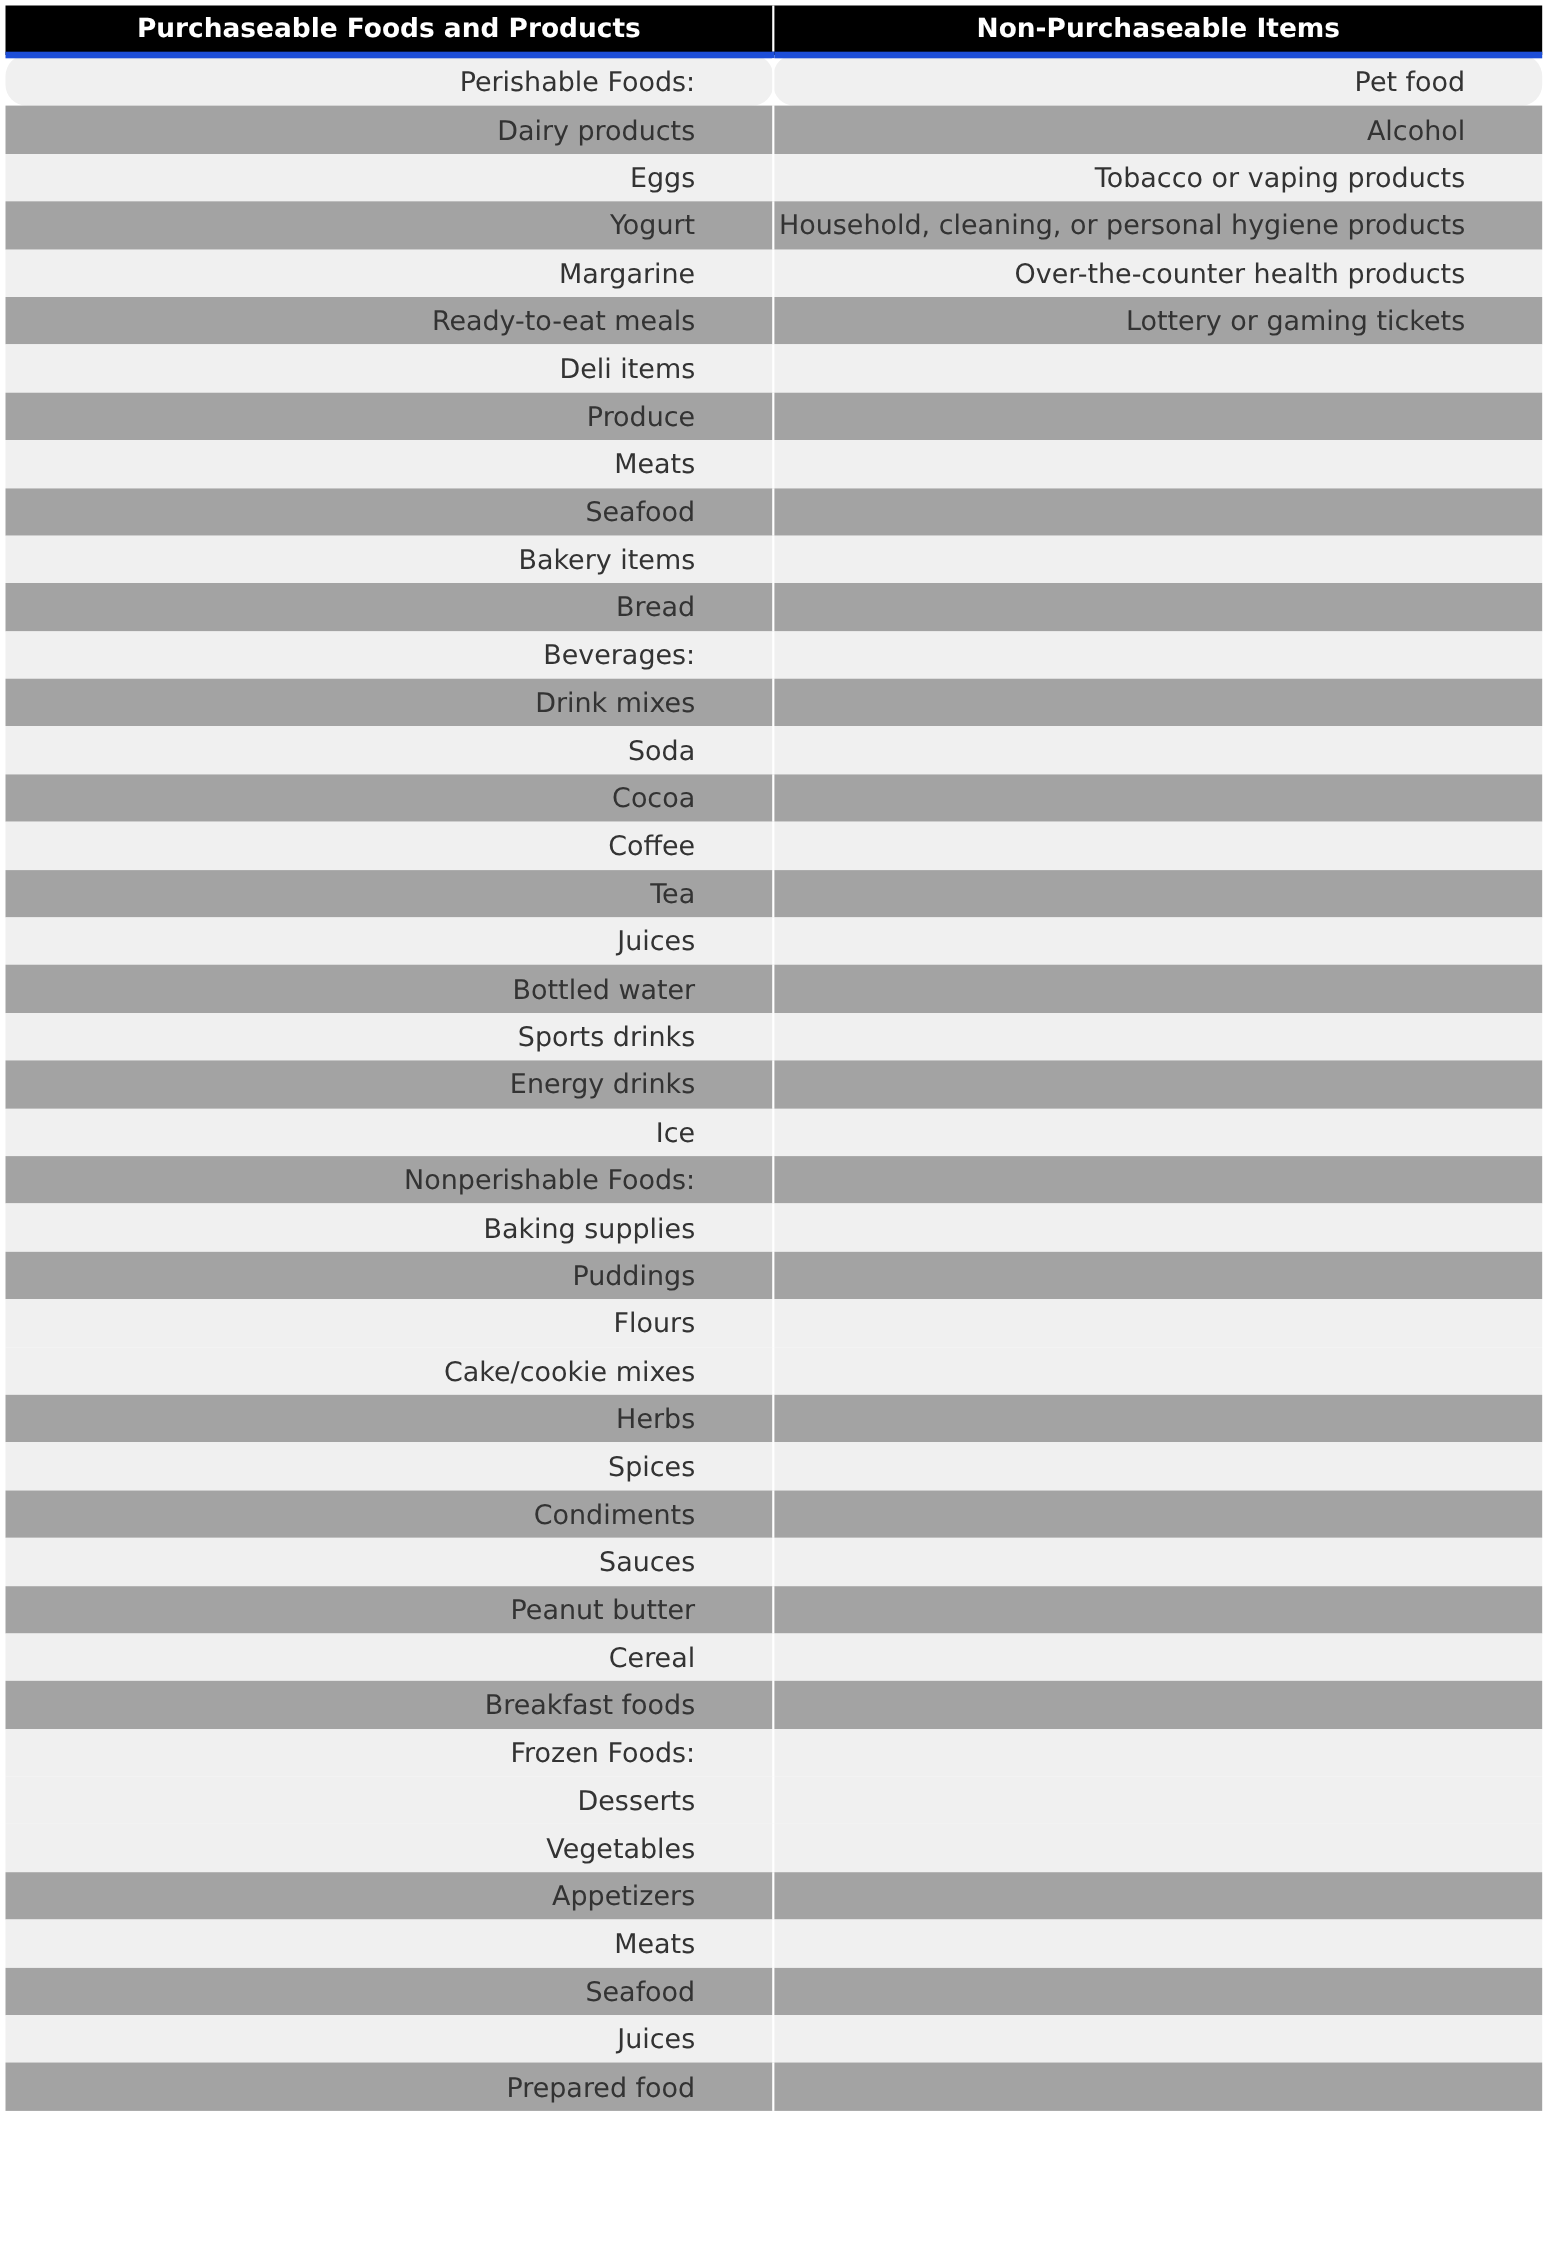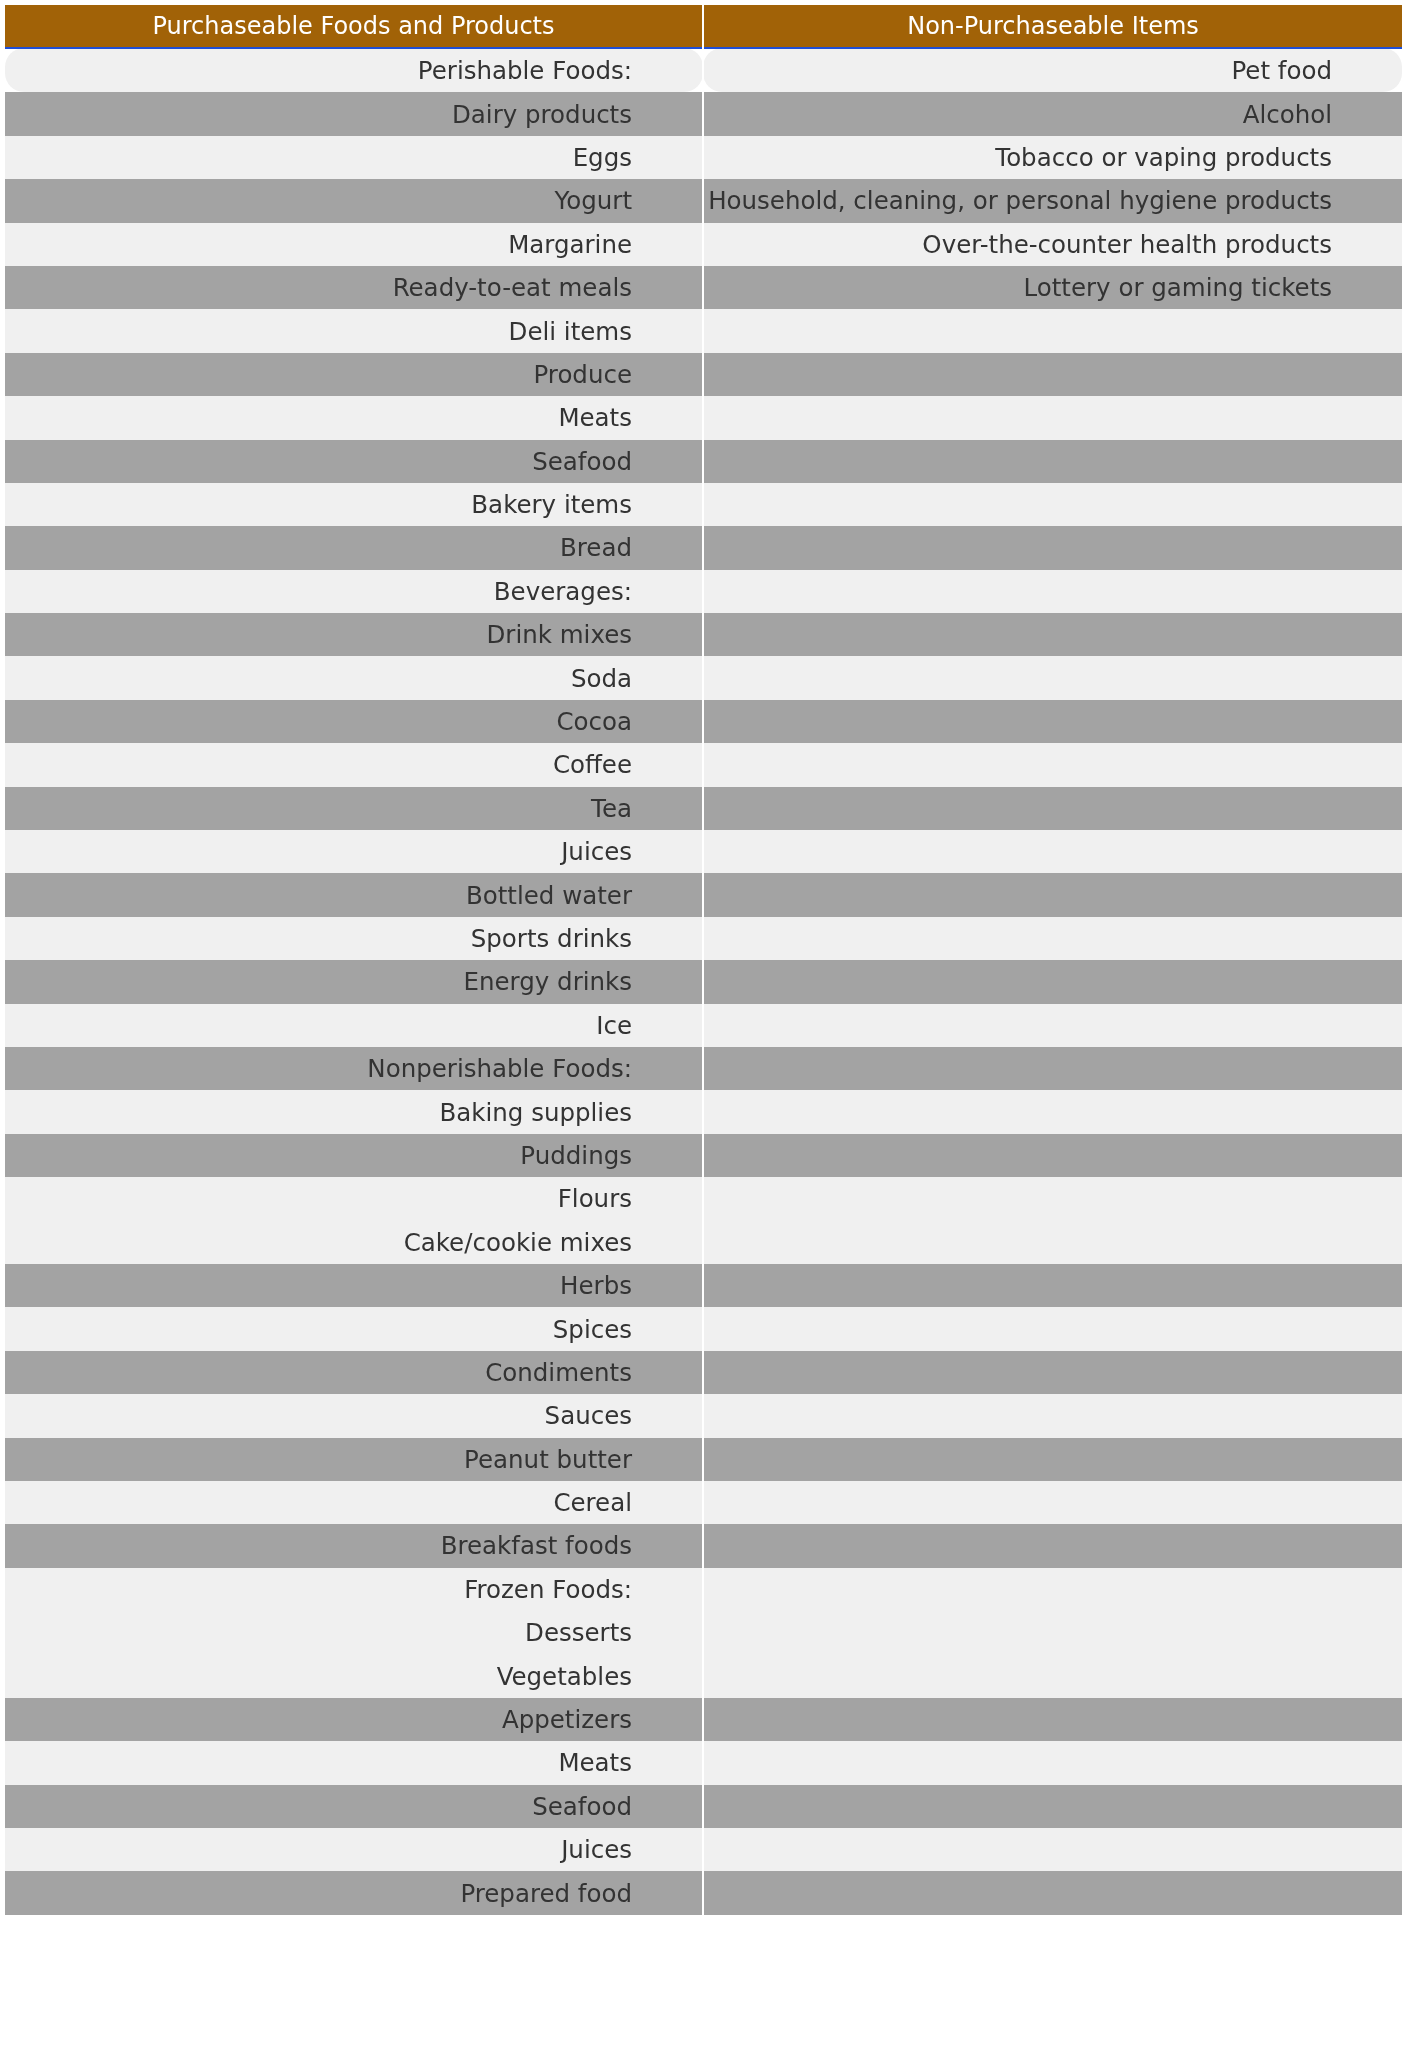"Purchaseable Foods and Products" th { background: #a16207 -> #000000; font-weight: normal -> bold }
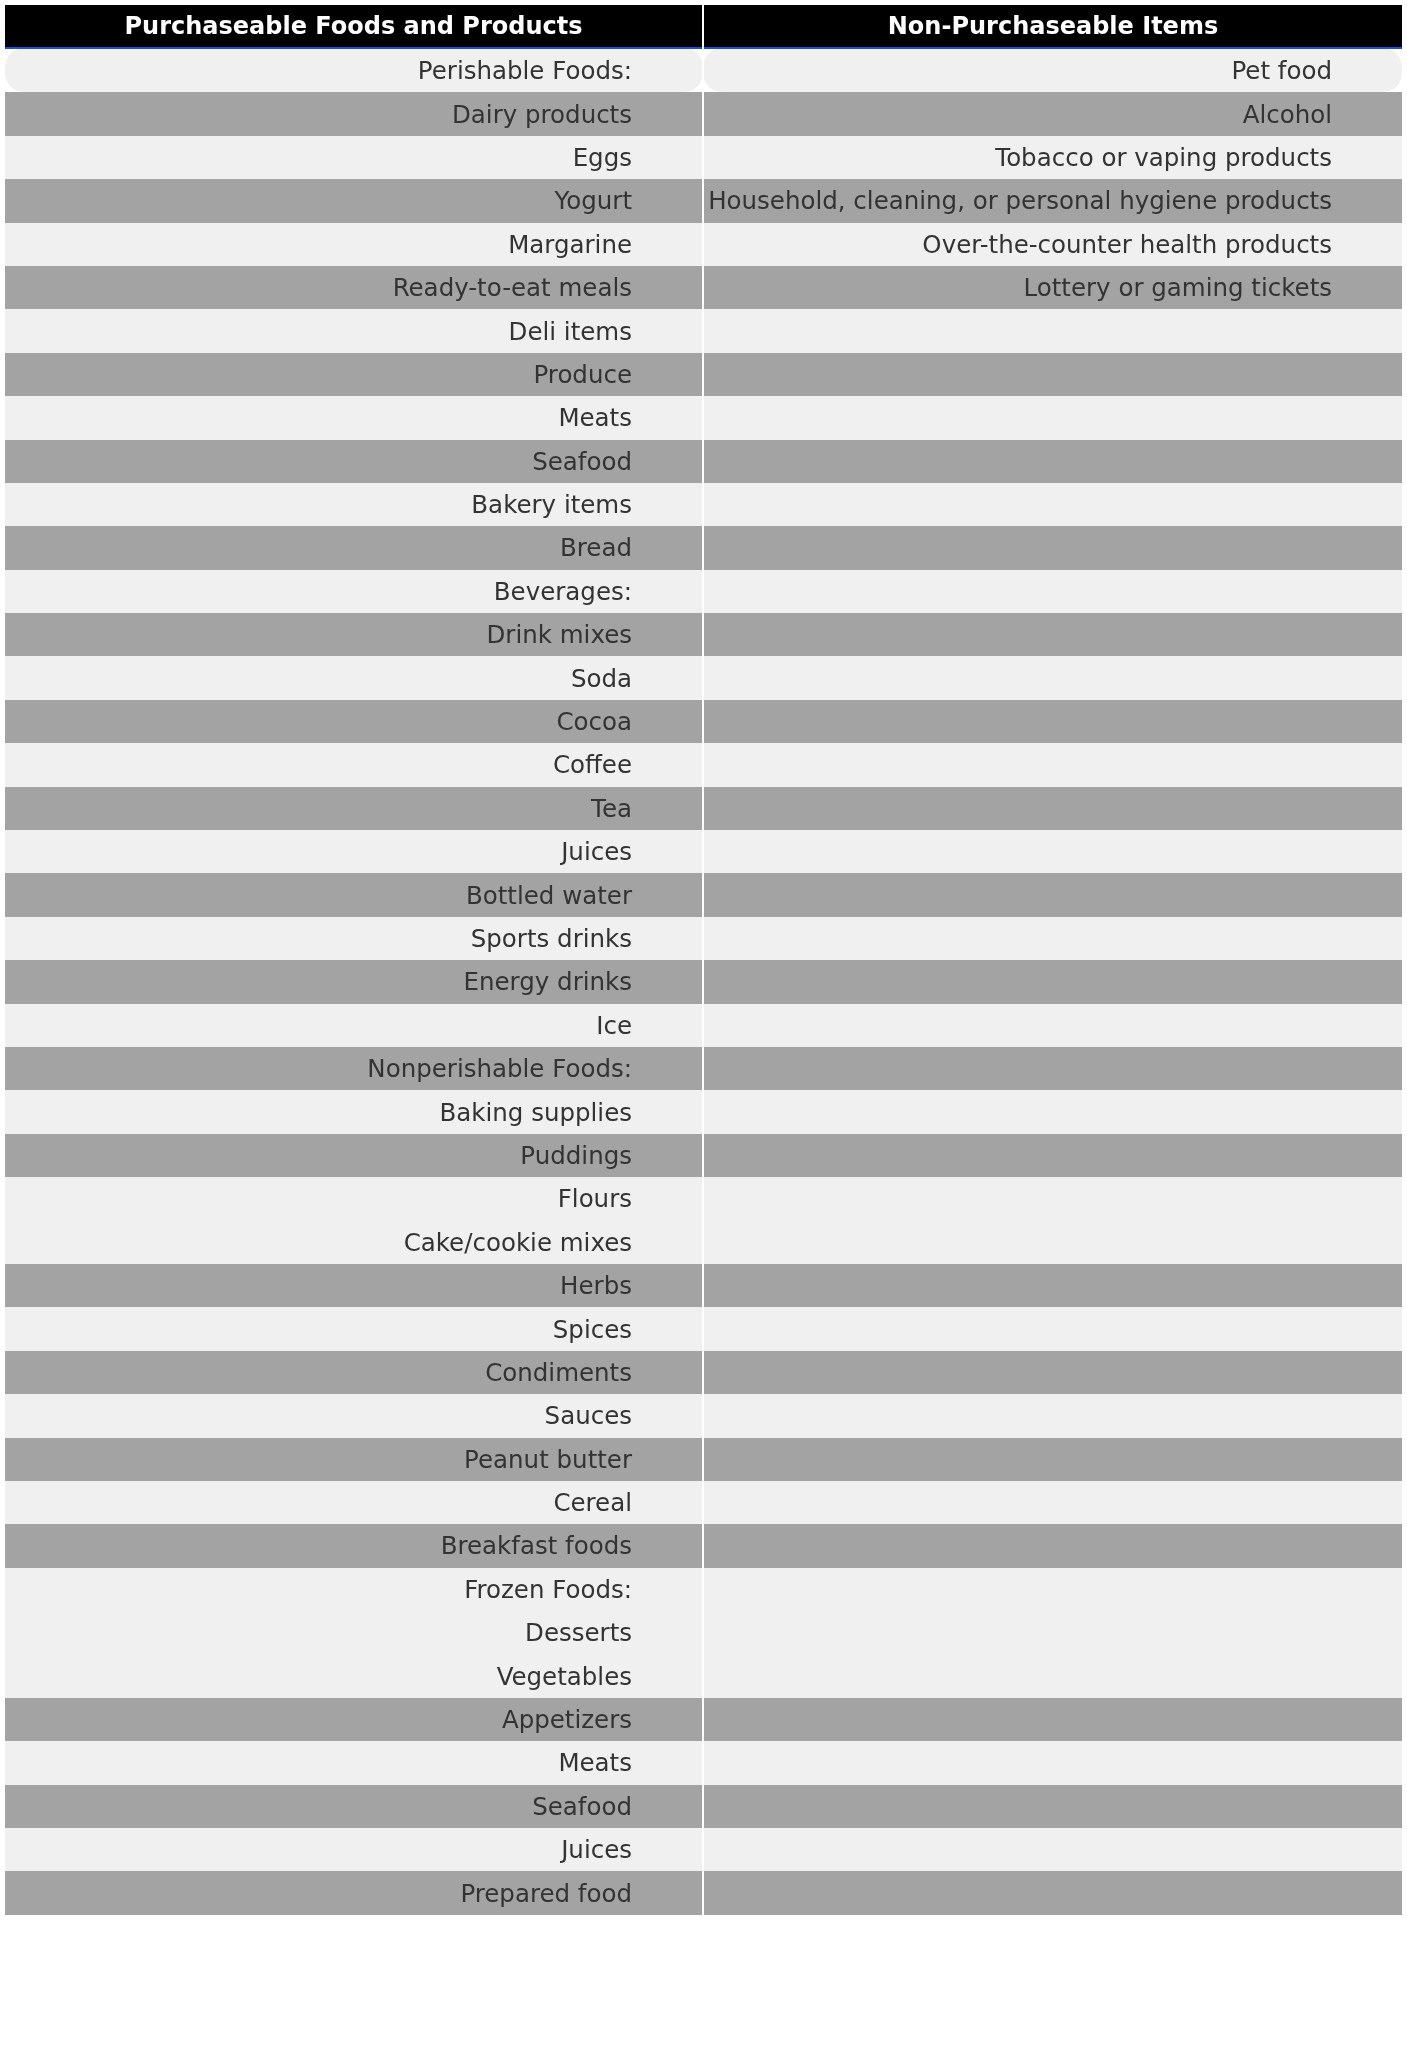"Perishable Foods:" tr.first td { border-top: 2px solid #1d4ed8 -> 6px solid #1d4ed8 }
